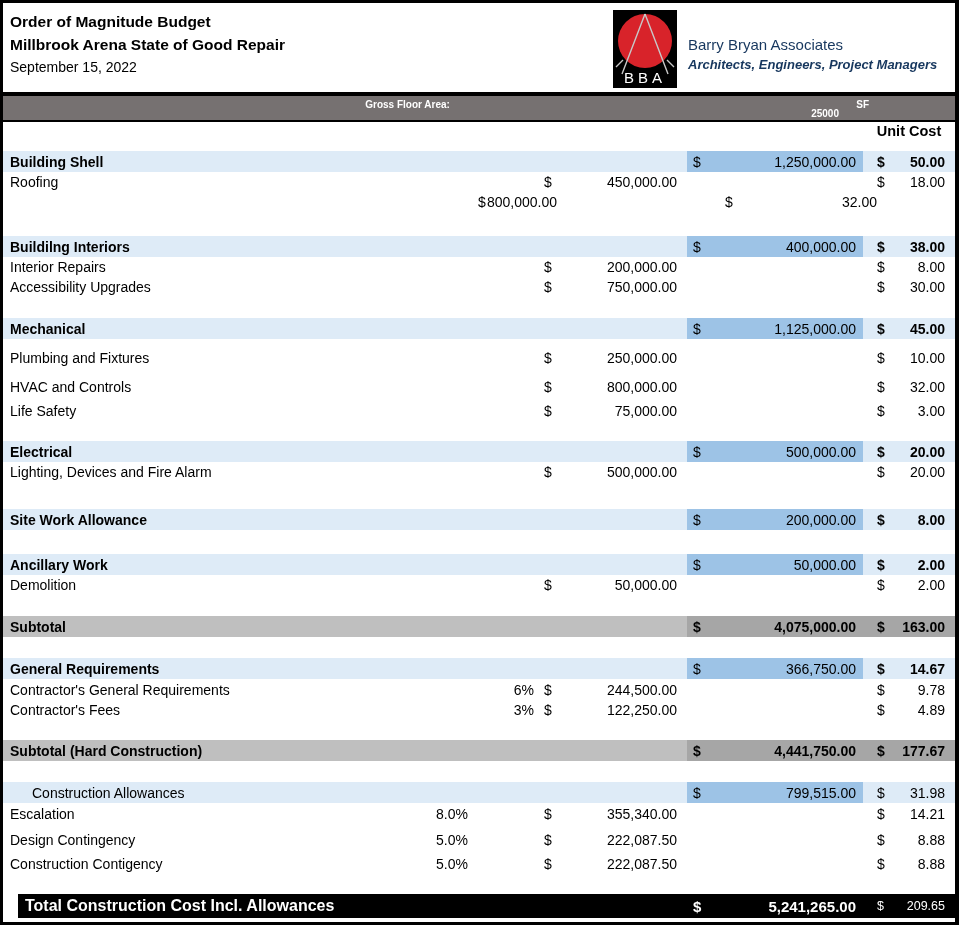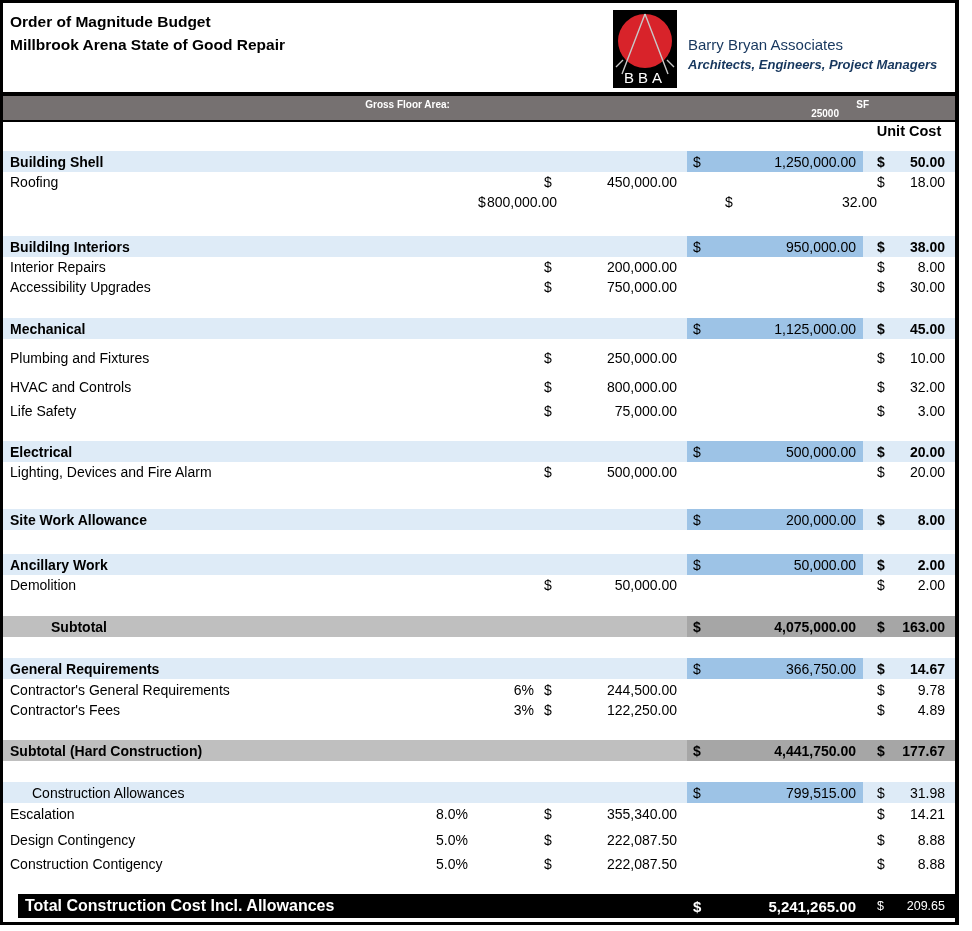"September 15, 2022" div.title-3 { html: none -> <div>September 15, 2022</div> }
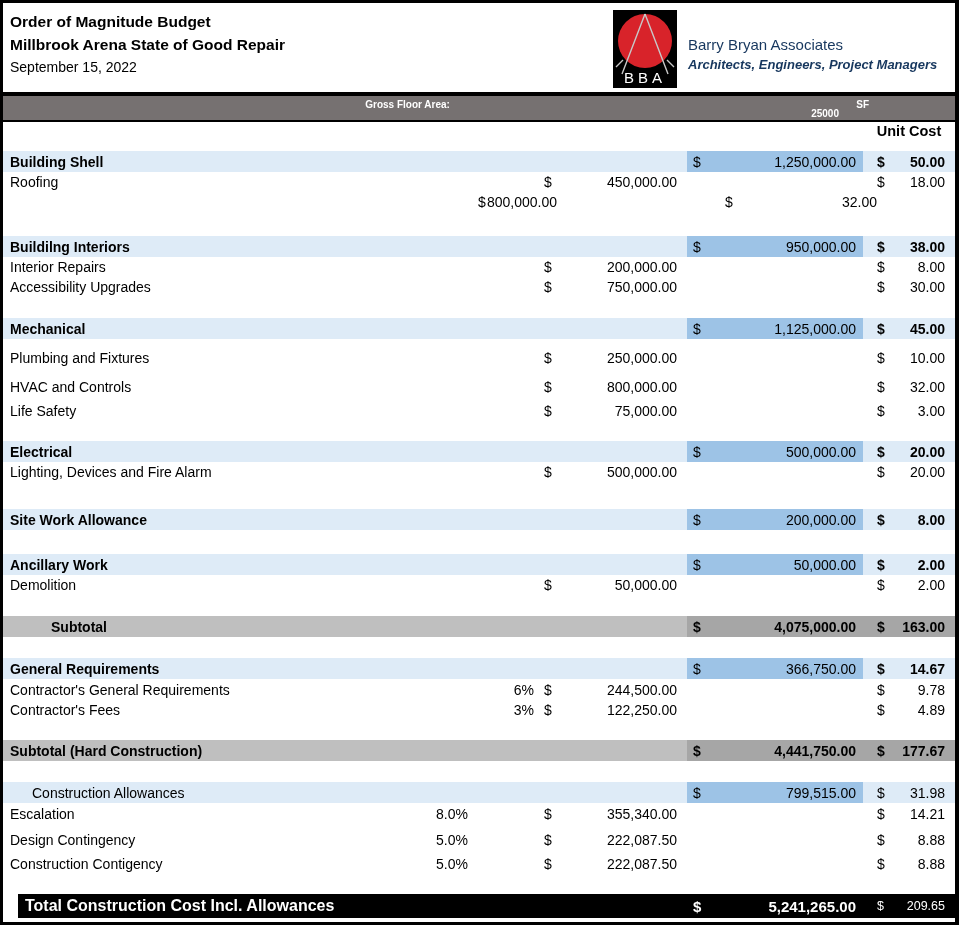"950,000.00" div.c { text: 950,000.00 -> 400,000.00 }
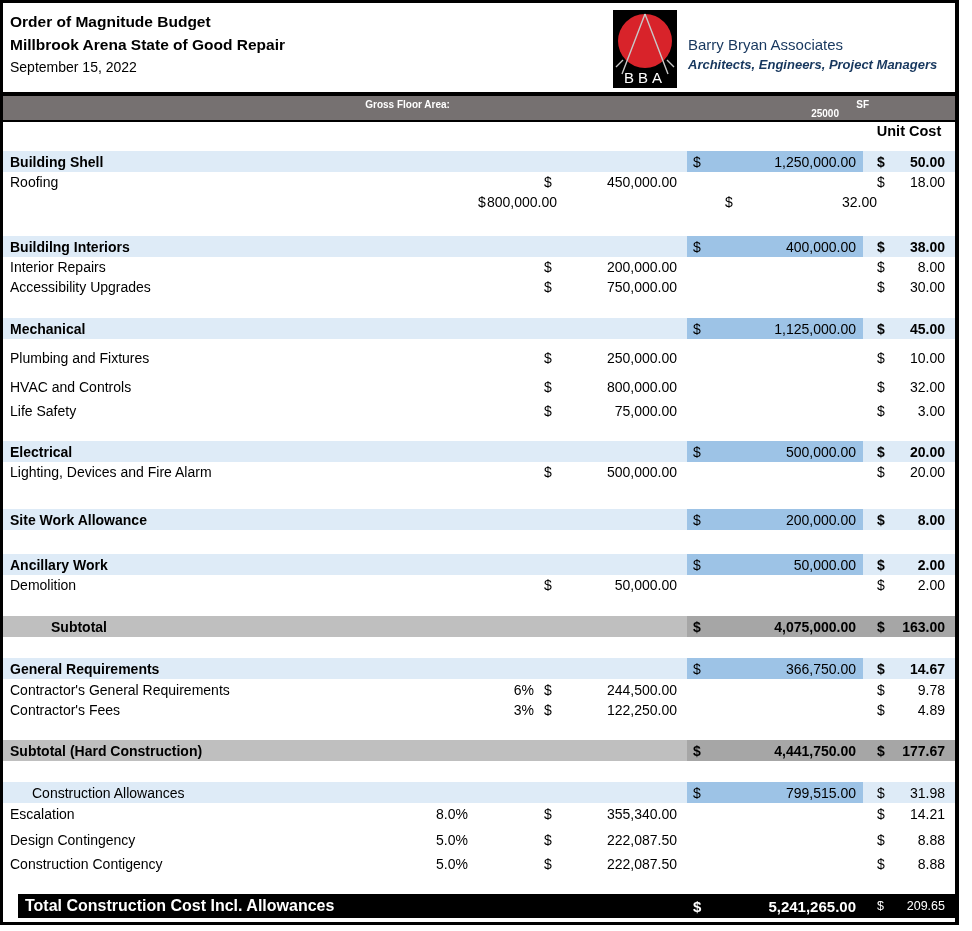"Subtotal" div.row { padding-left: 41px -> none }
